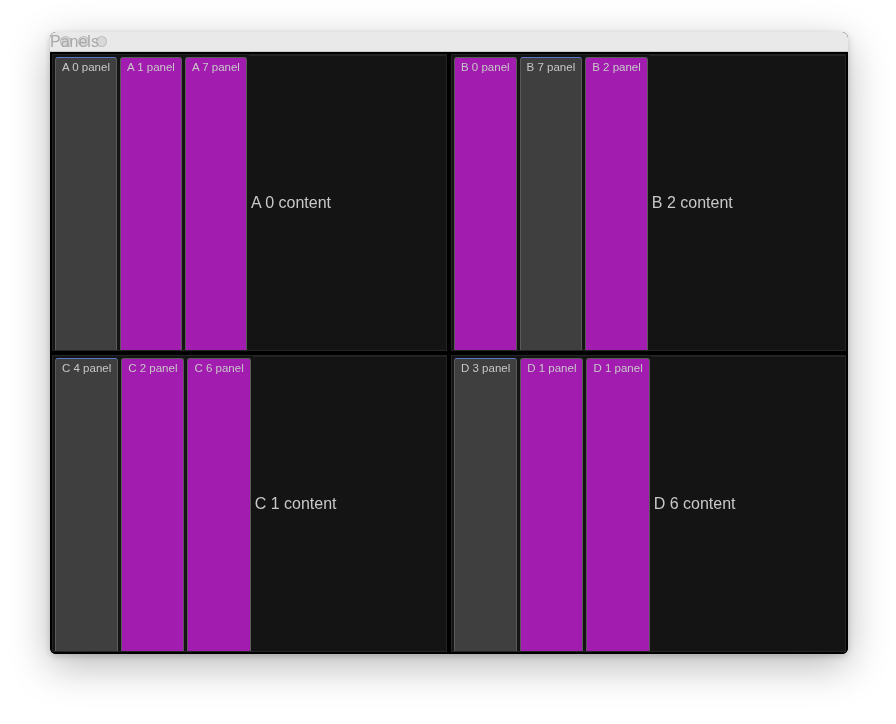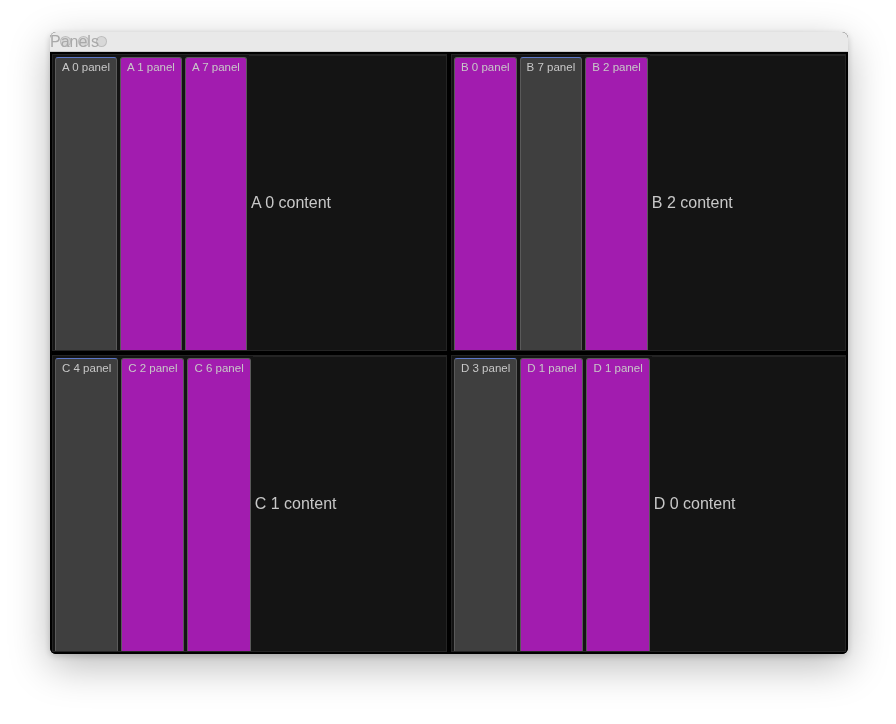"D 0 content" div.panel-content { text: 0 -> 6 }
